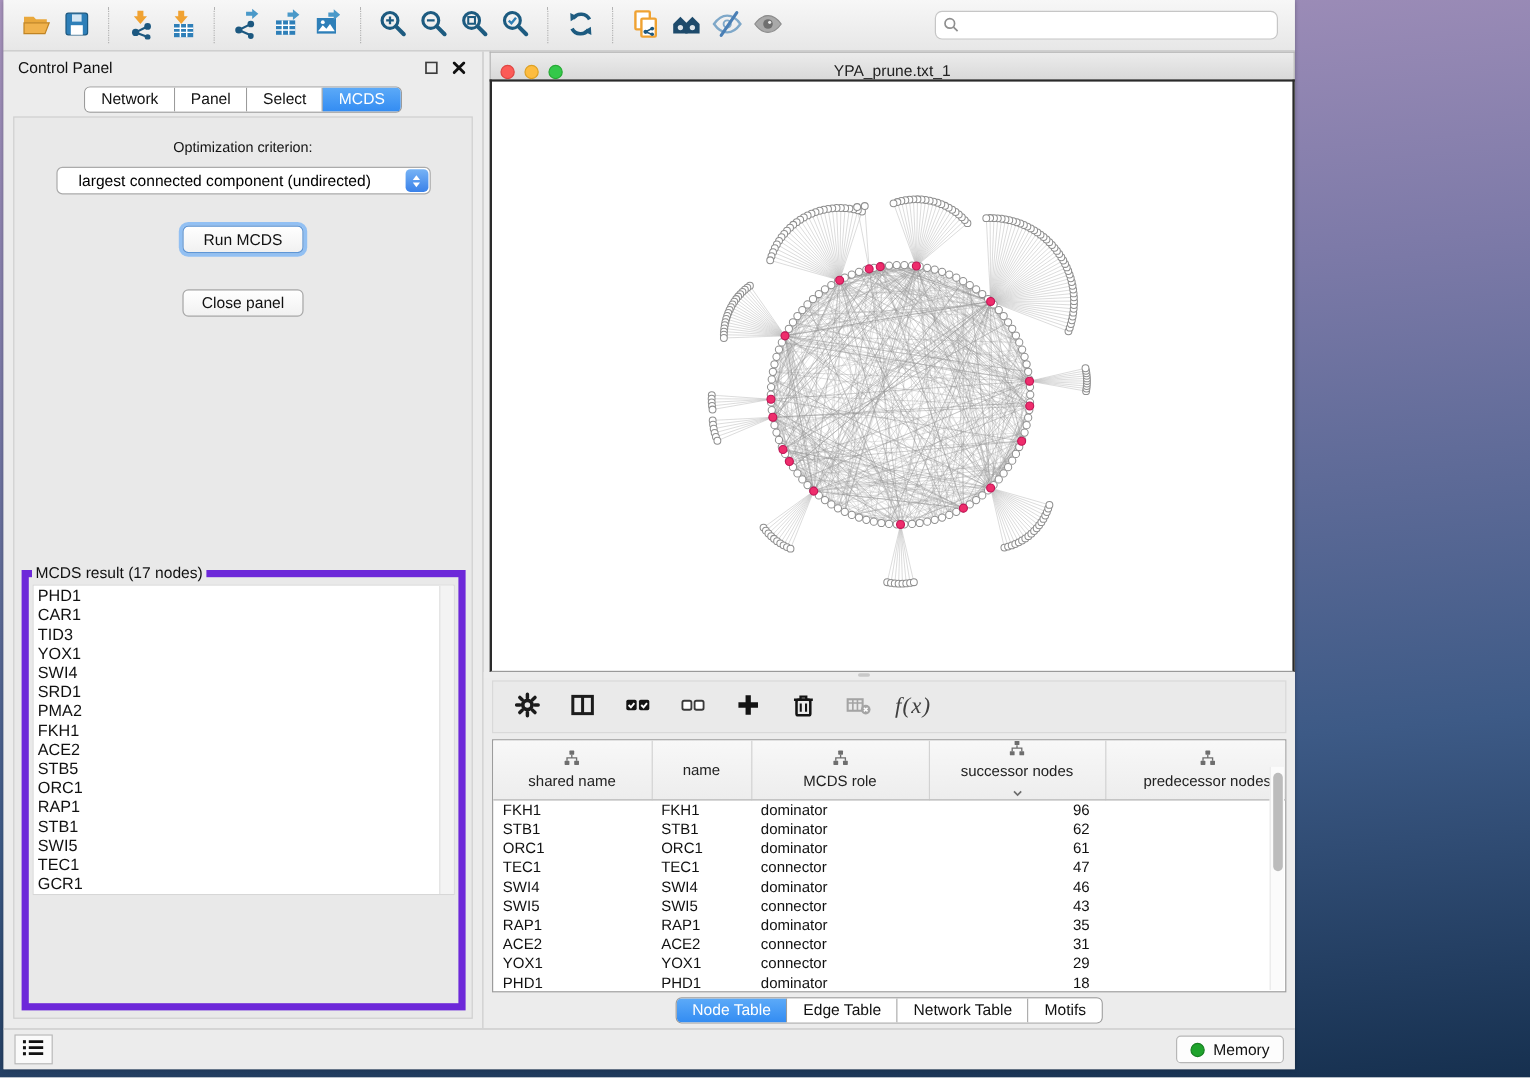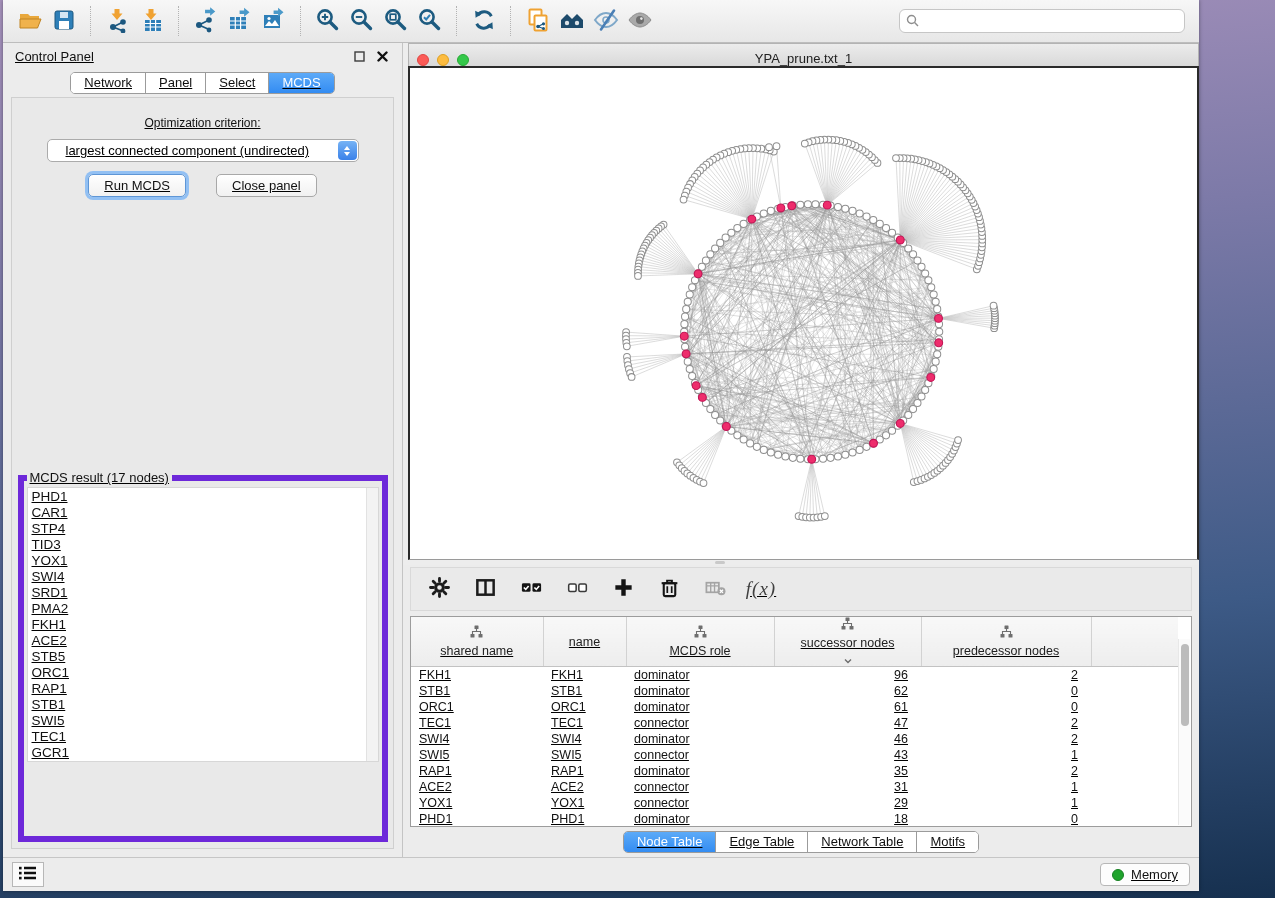"Control Panel" .window { text-decoration: underline -> none; width: 1196px -> 1076px }
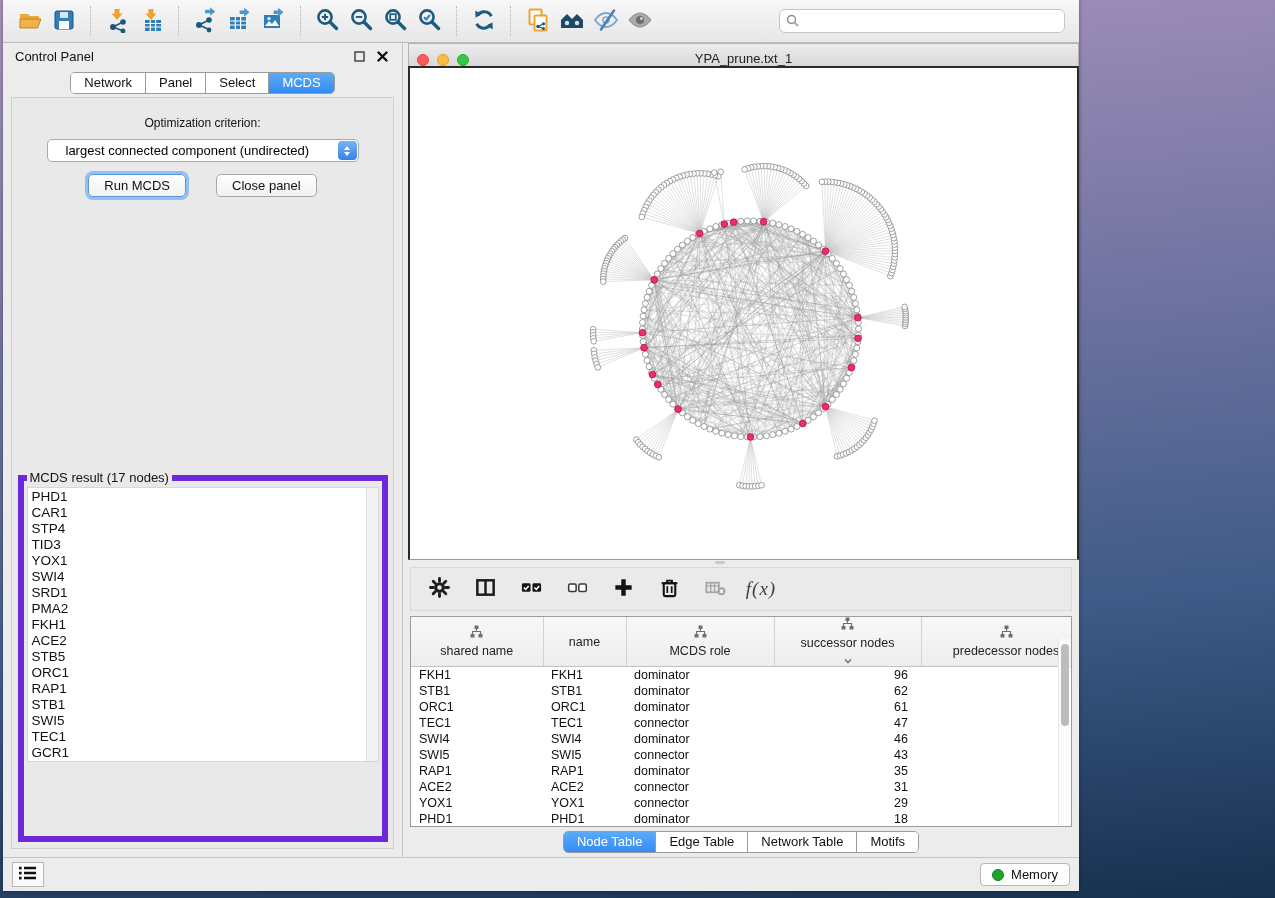"Run MCDS" .btn-row { flex-direction: none -> column; margin-top: 12px -> 26px }
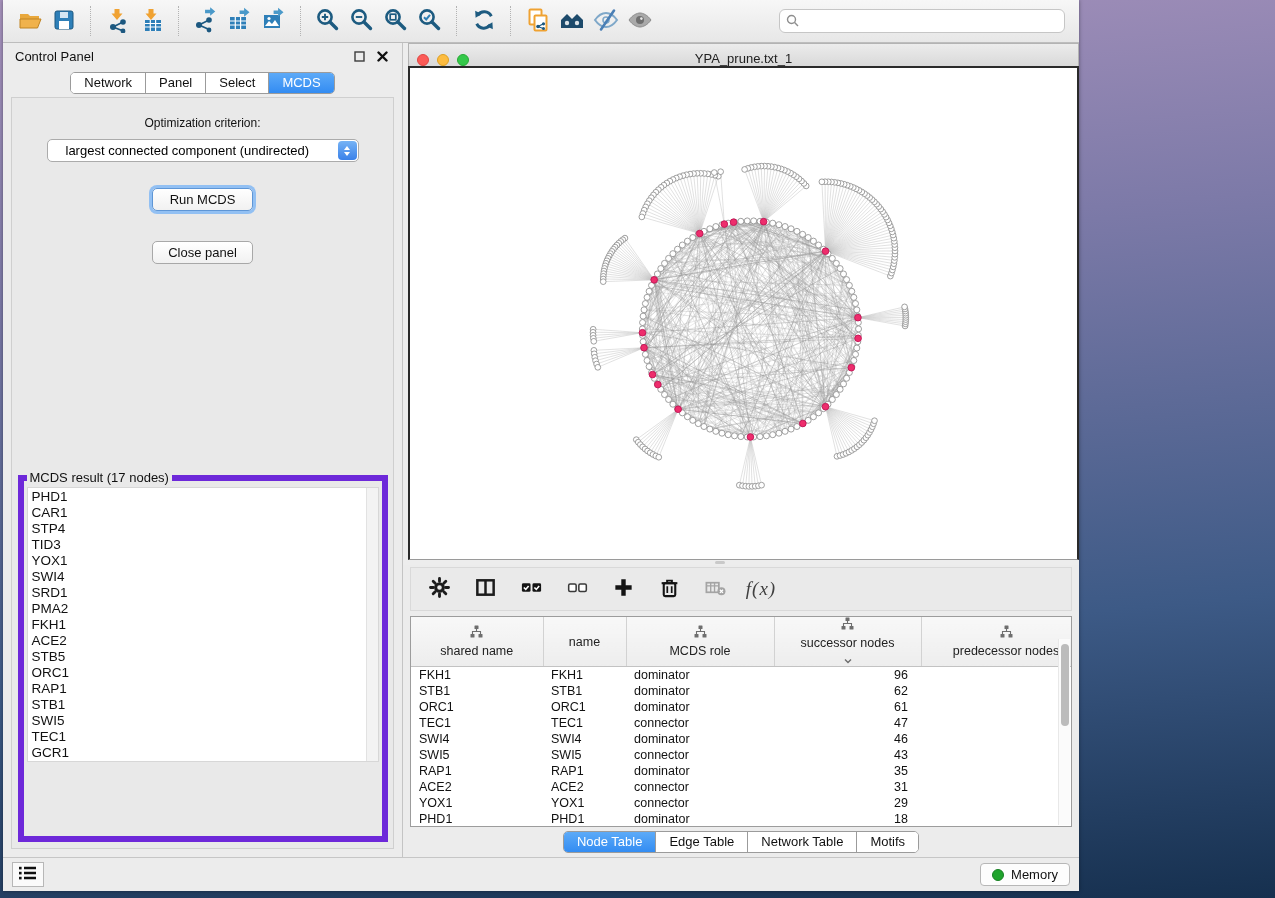"STP4" div.list-item { html: <div>STP4</div> -> none }
